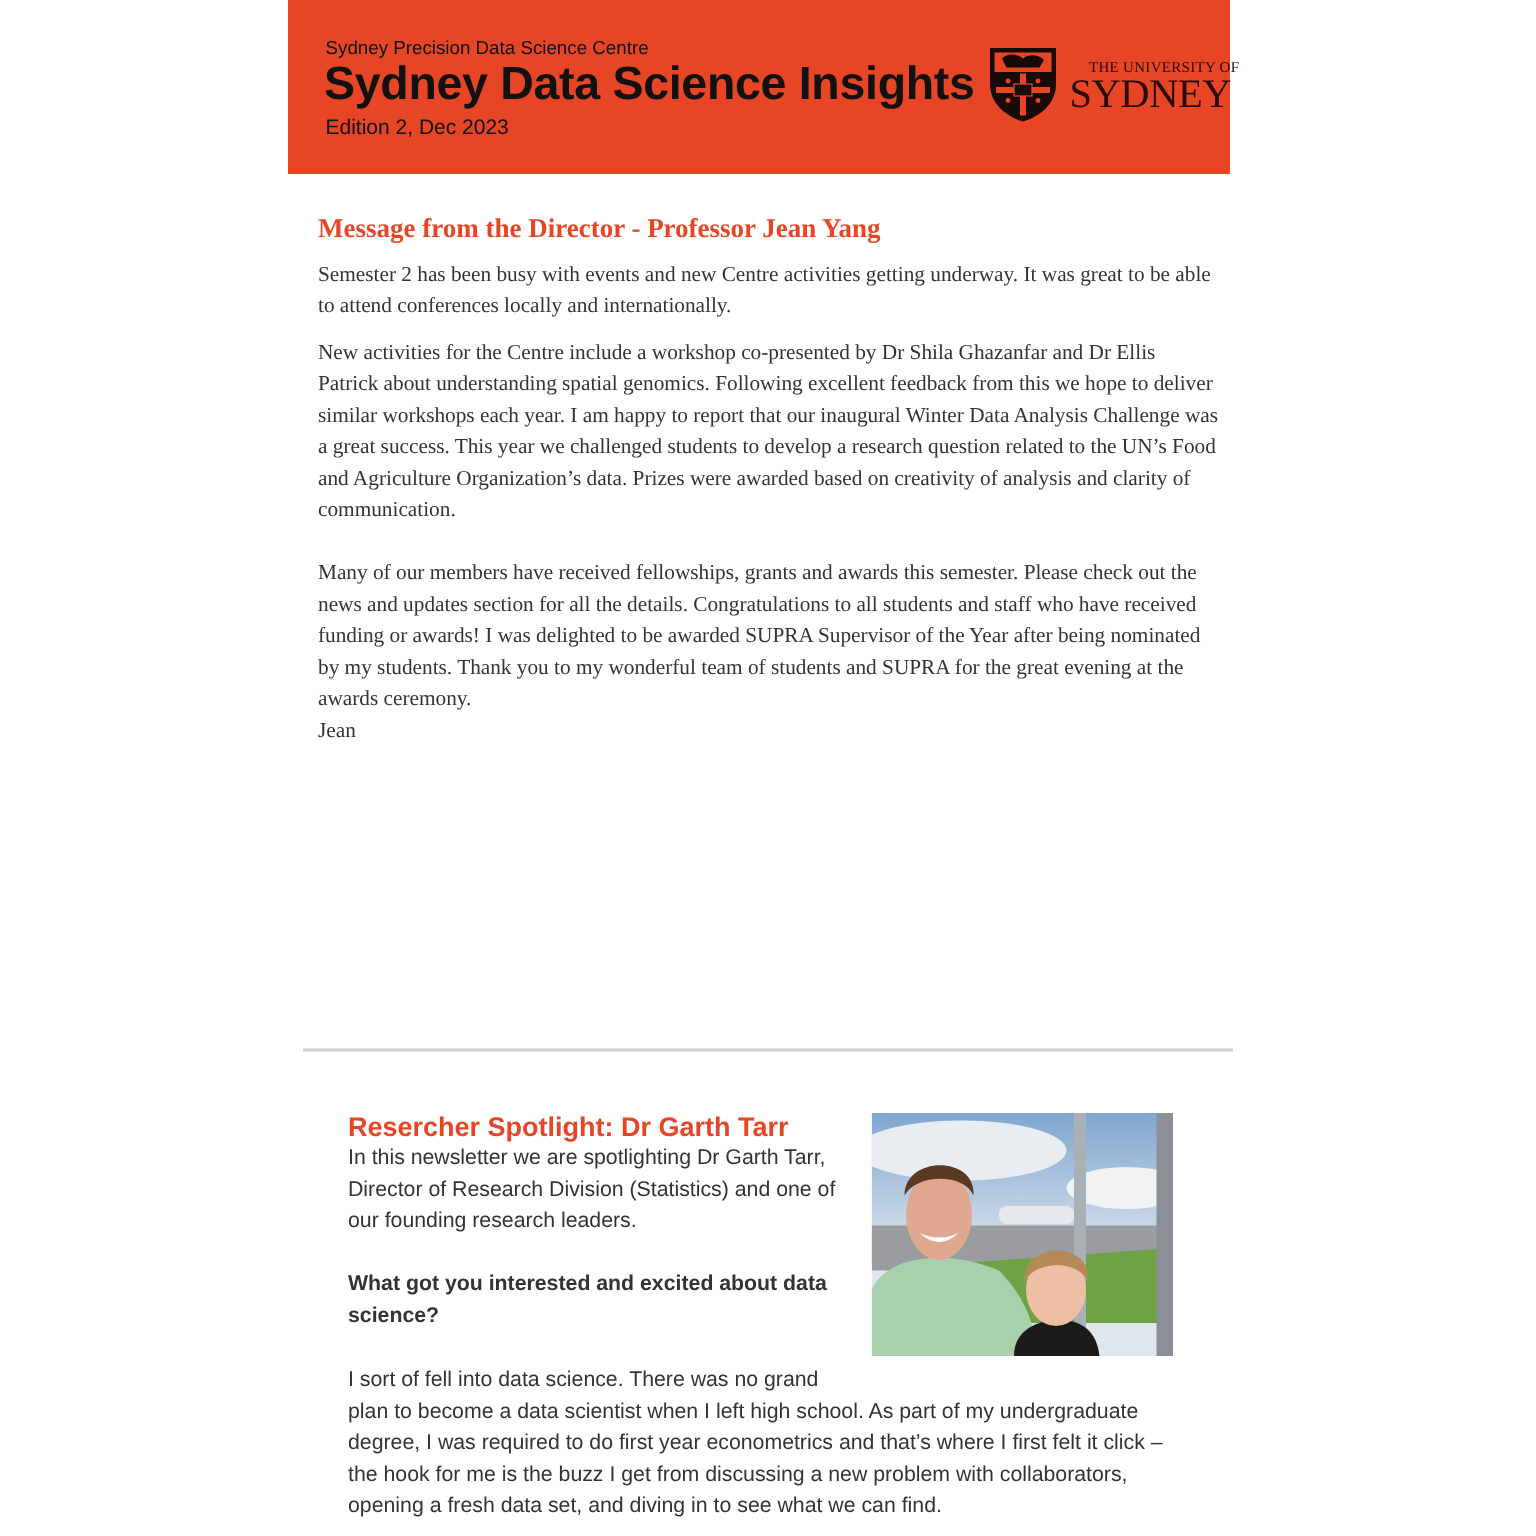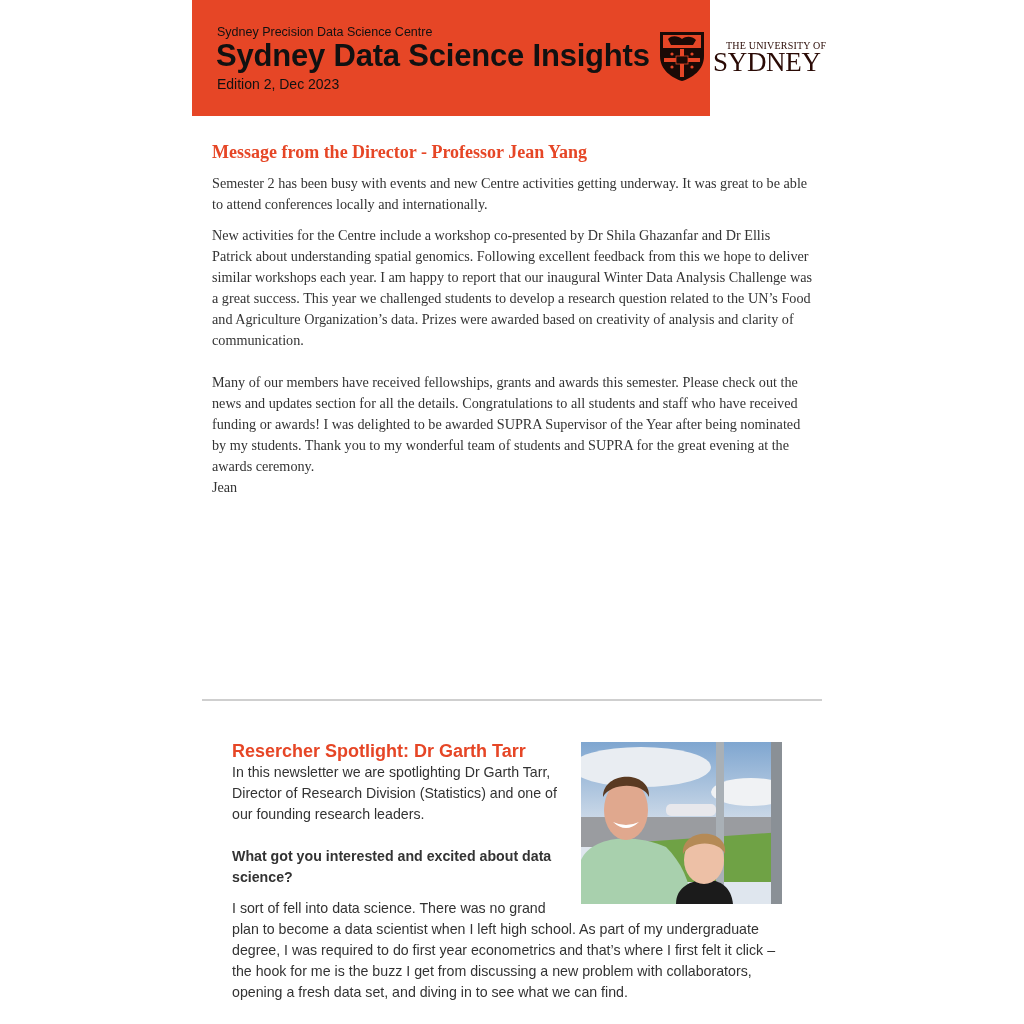"Sydney Precision Data Science Centre" .container { width: 518px -> 628px }
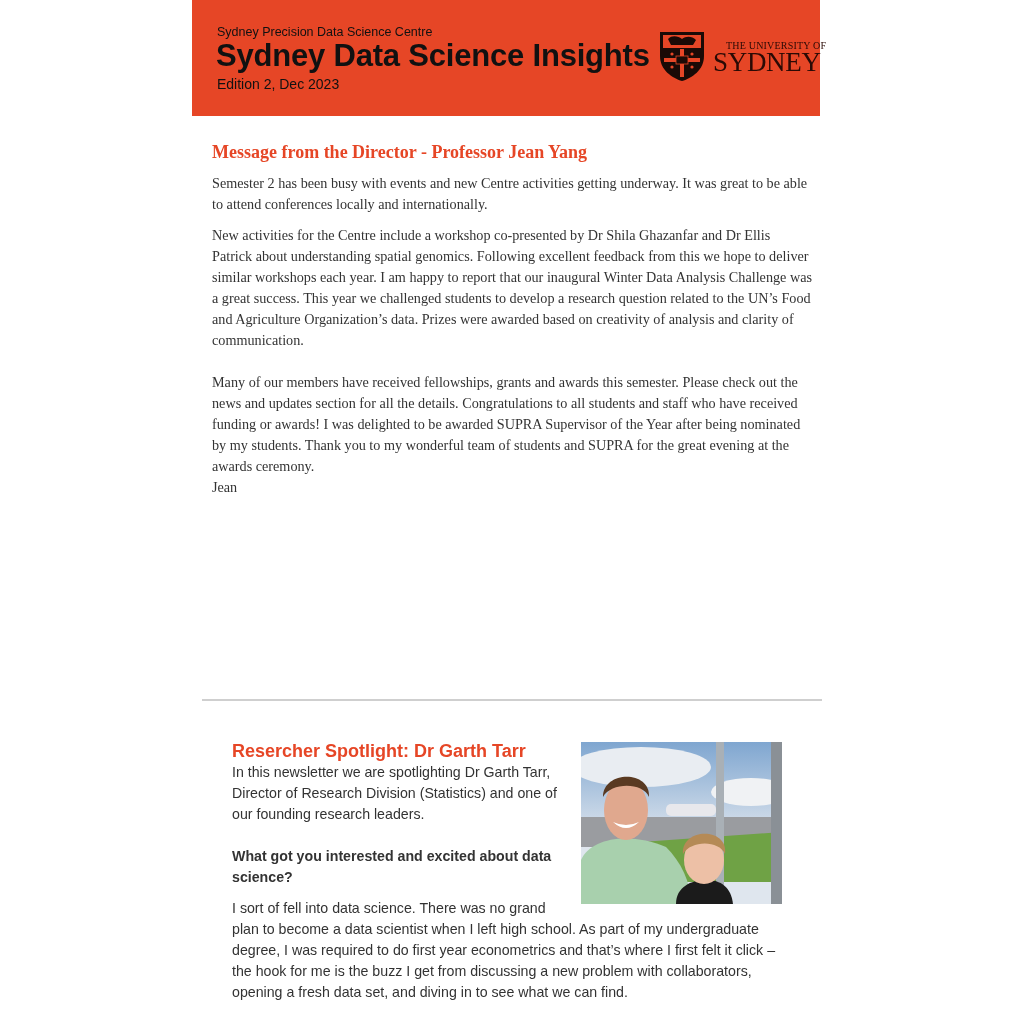"I sort of fell into" p.p { margin-top: 10px -> 22px }
